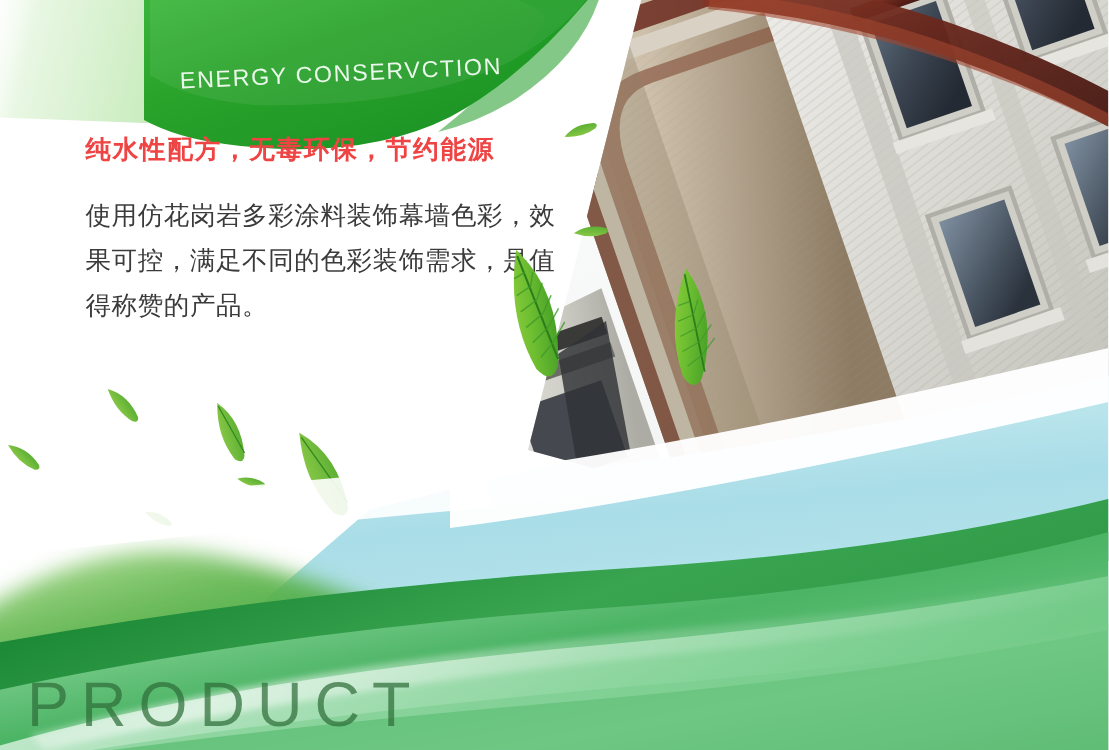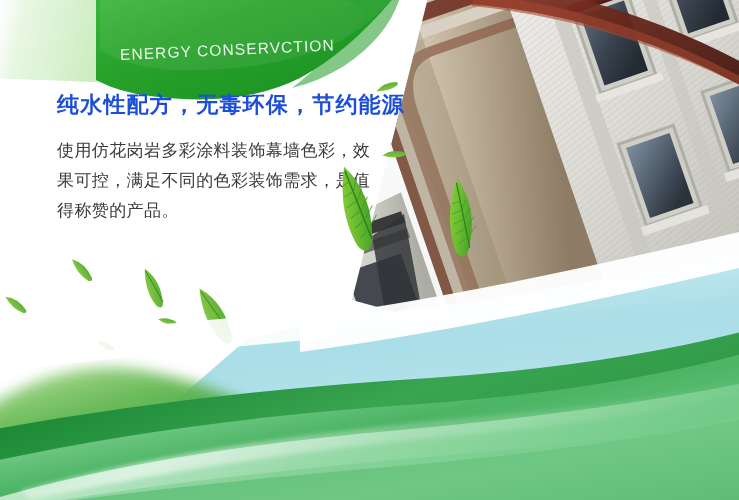"纯水性配方，无毒环保，节约能源" #headline { color: #1d4ed8 -> #ef4444; font-family: Liberation Sans, sans-serif -> Liberation Mono, monospace; font-size: 22px -> 17px }
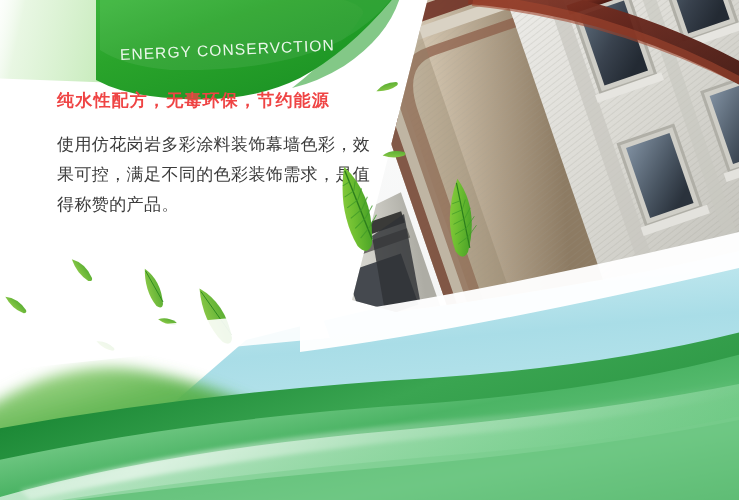"PRODUCT" div { html: none -> <div>PRODUCT</div> }
